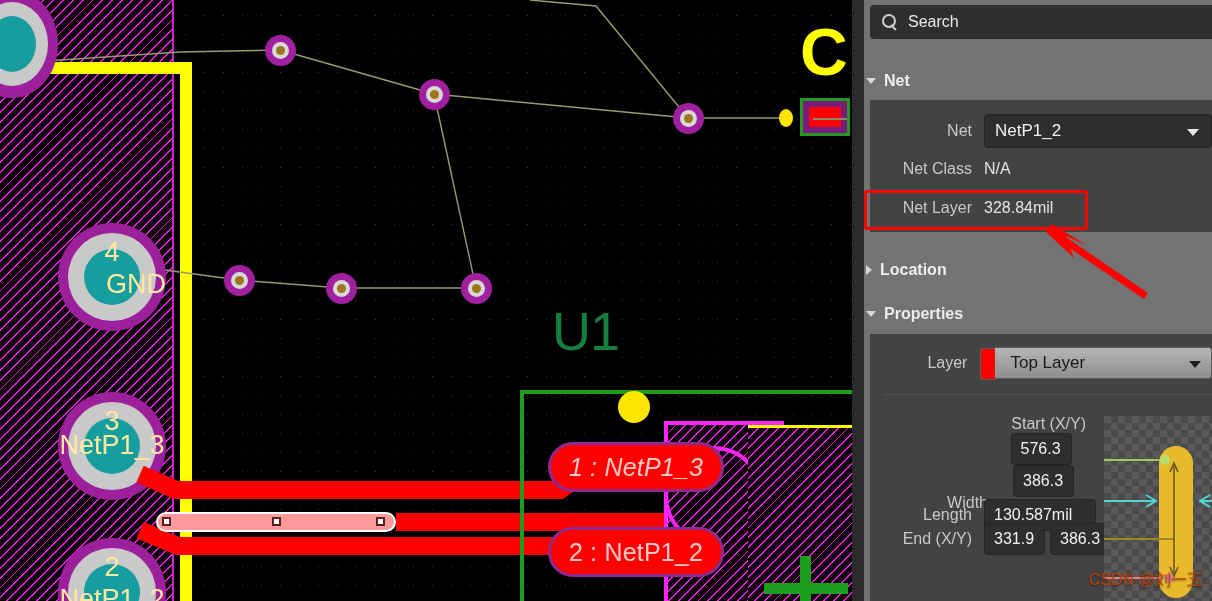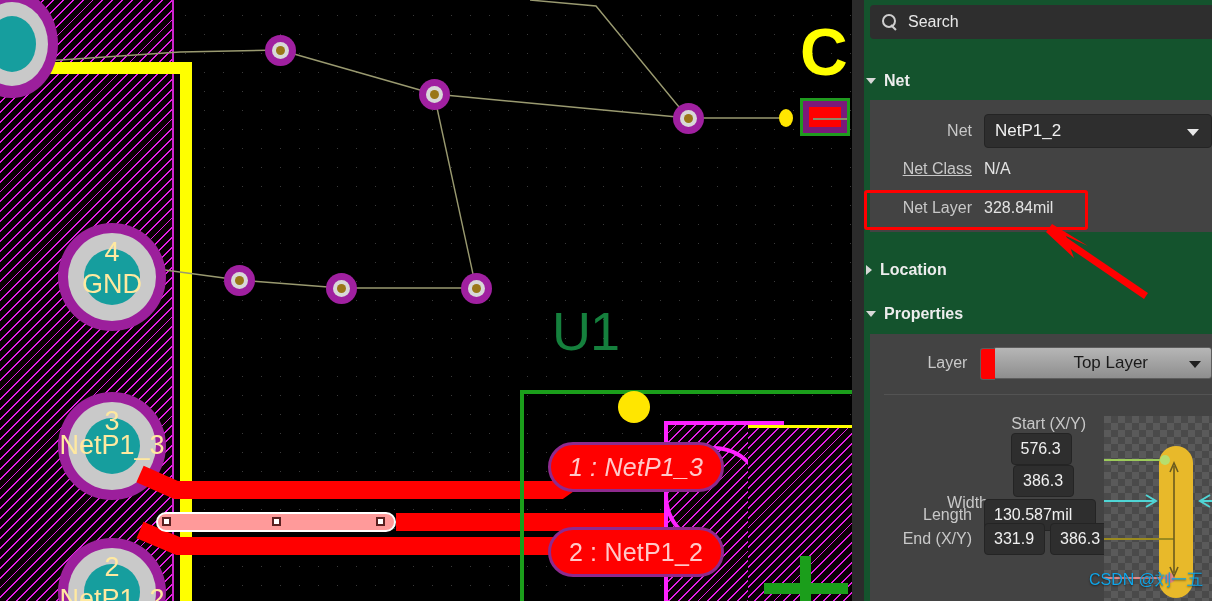"Search" #panel { background: #14532d -> #737373 }
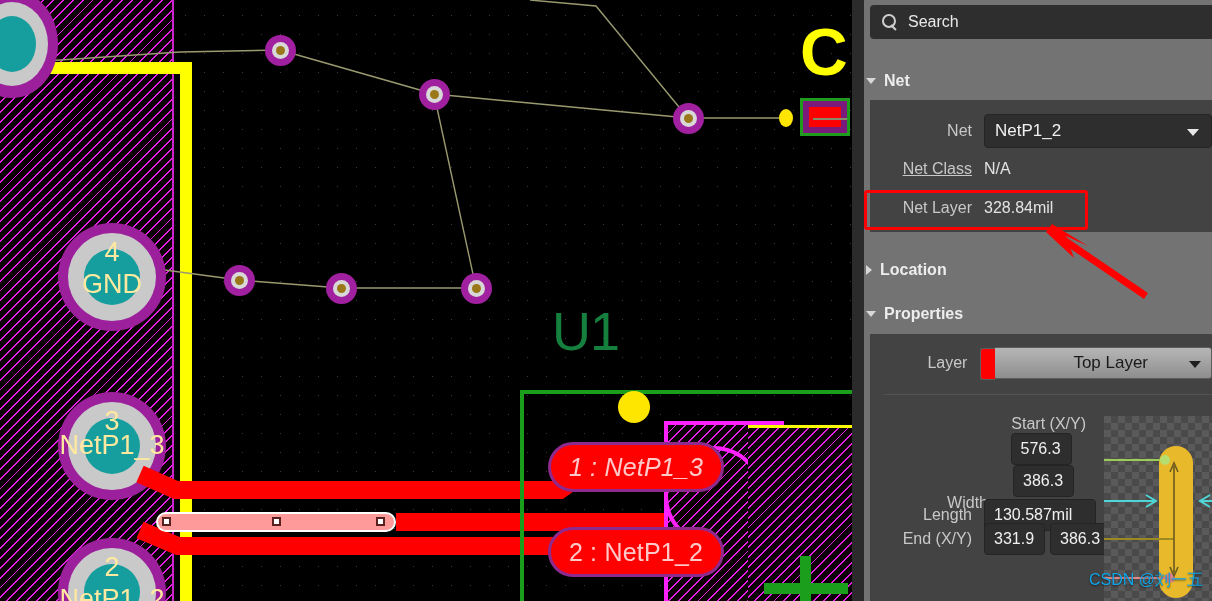"Net Class" span.lbl { text-decoration: underline -> none }
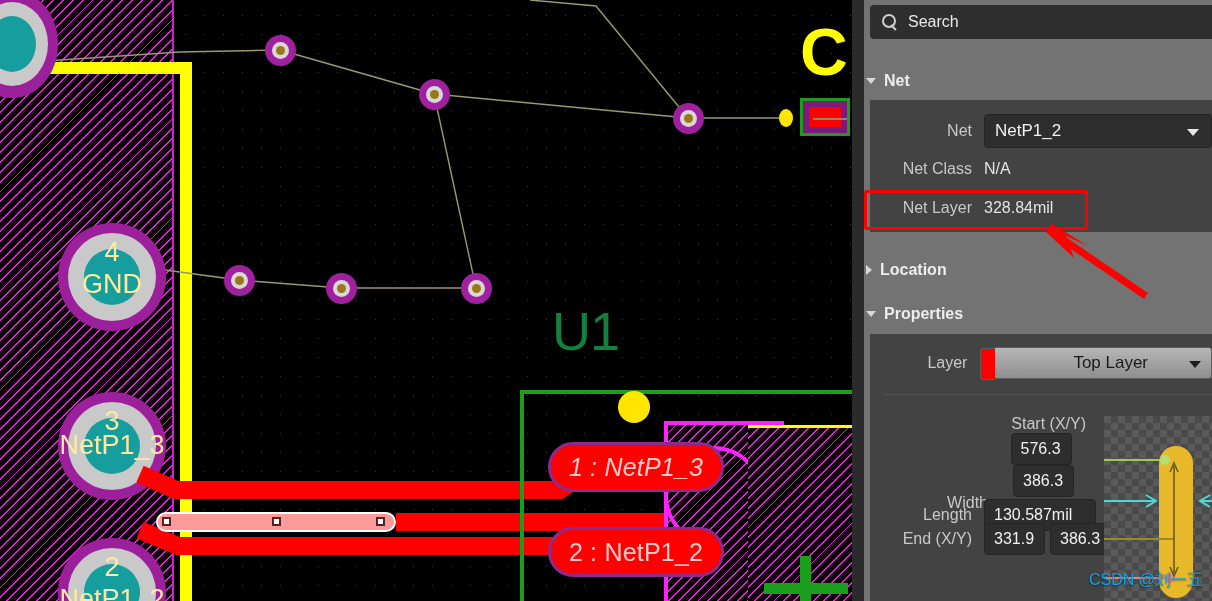"GND" div.pad-text { text-align: none -> right }
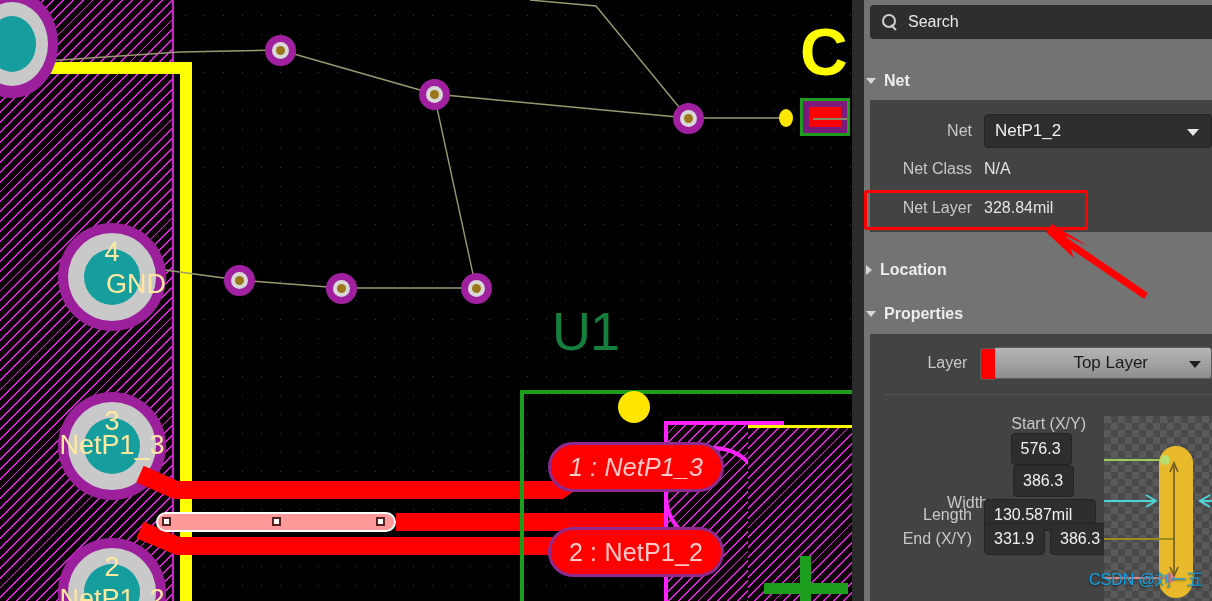"Top Layer" span.layer-combo { justify-content: center -> none }
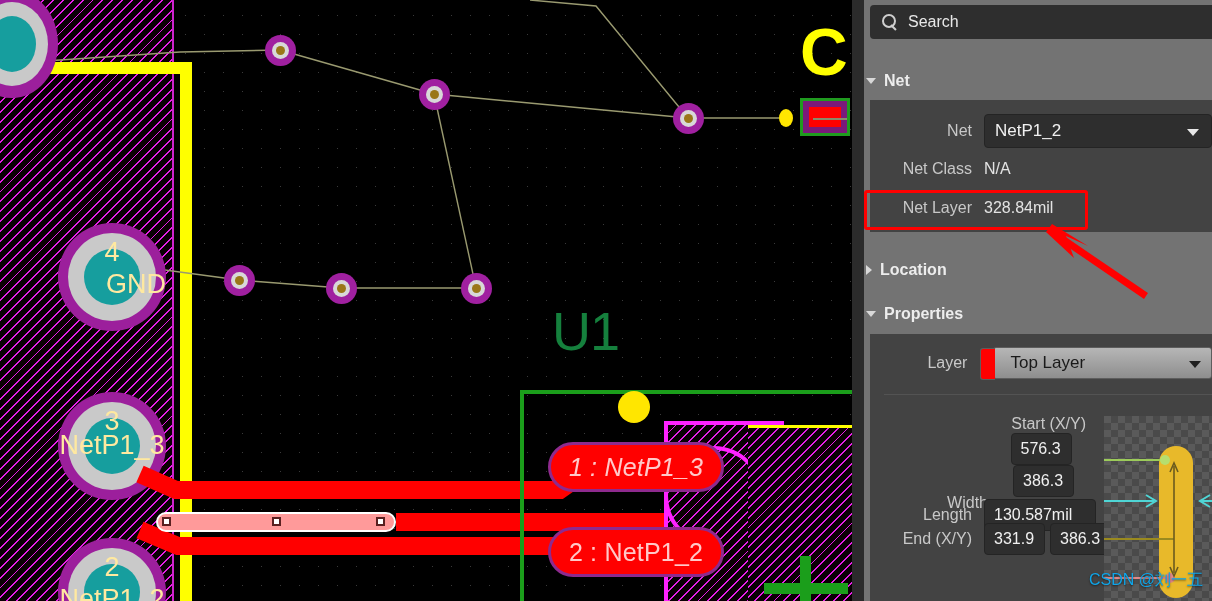"CSDN @刘一五" .watermark { color: #0ea5e9 -> #c2410c }
